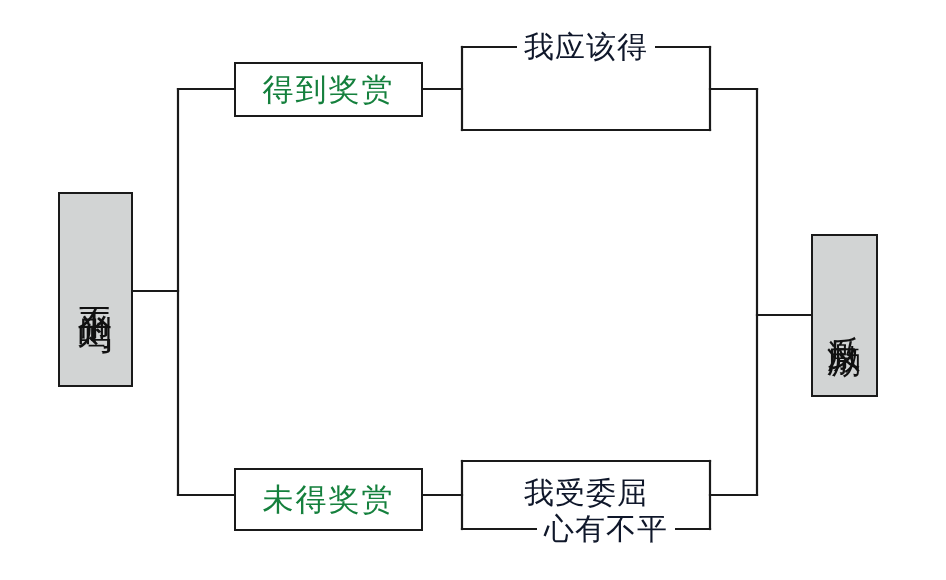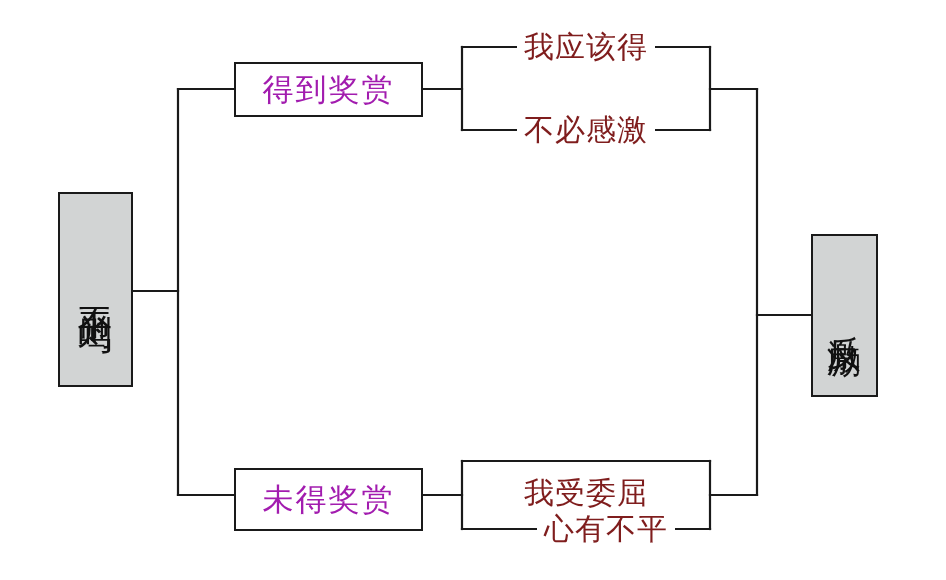"我应该得" .edge-label { color: #7f1d1d -> #0f172a }
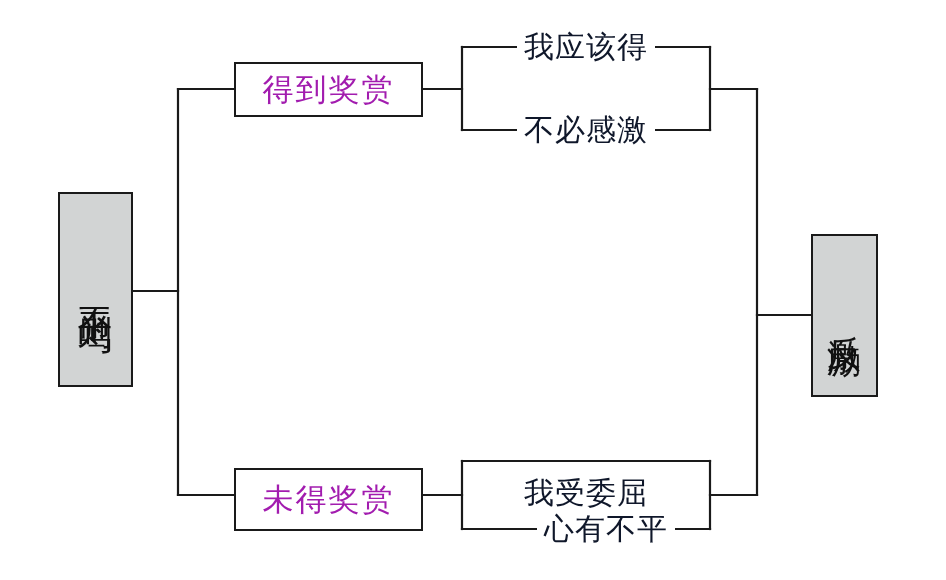"得到奖赏" .node-label-horizontal { color: #a21caf -> #15803d }
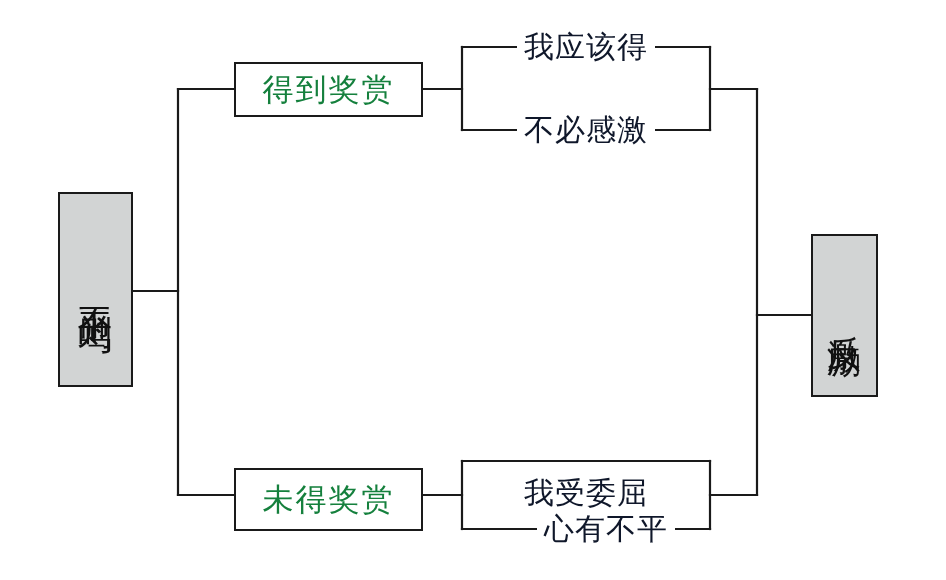"不必感激" div.edge-label { html: <div>不必感激</div> -> none }
